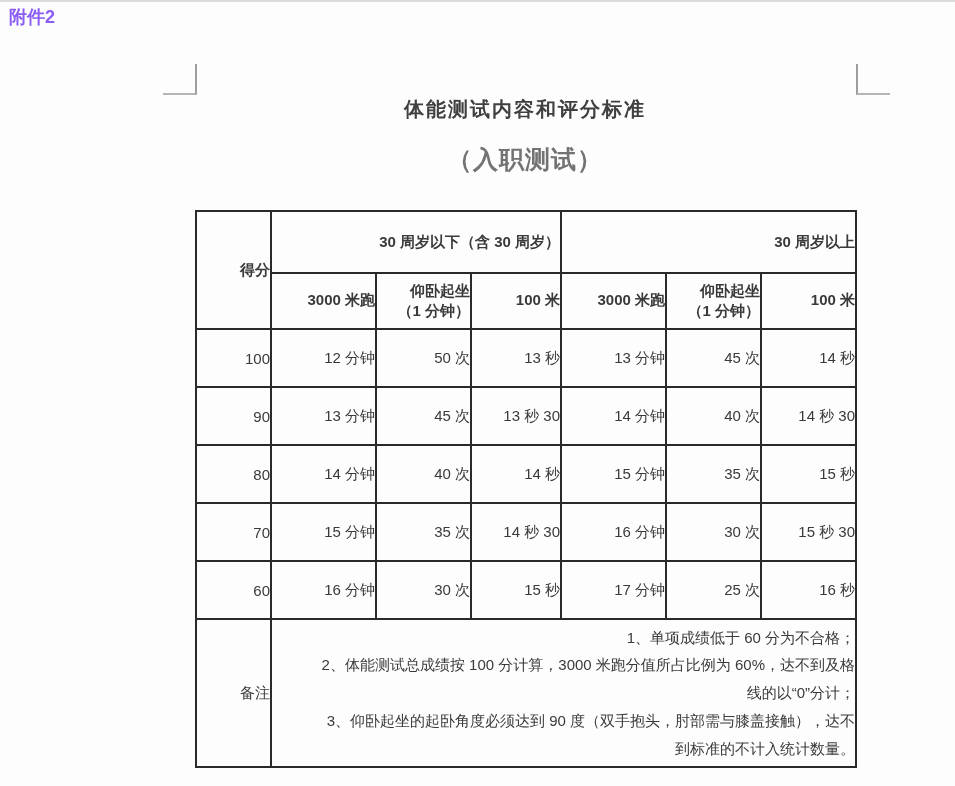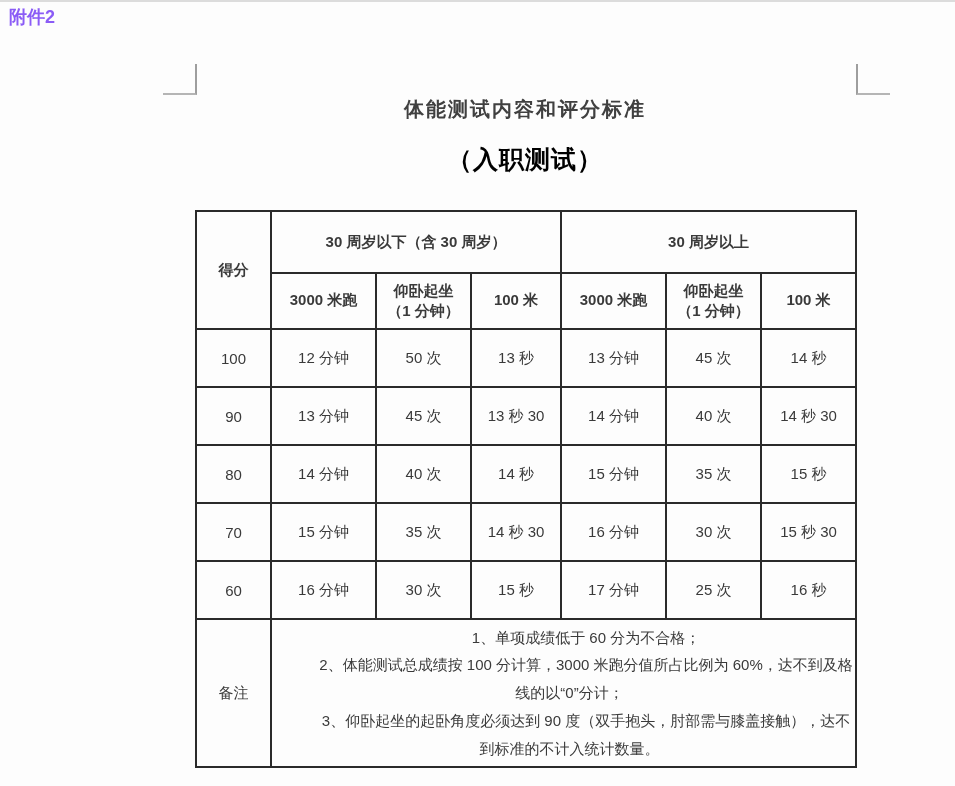"（入职测试）" .doc-subtitle { color: #000000 -> #737373 }
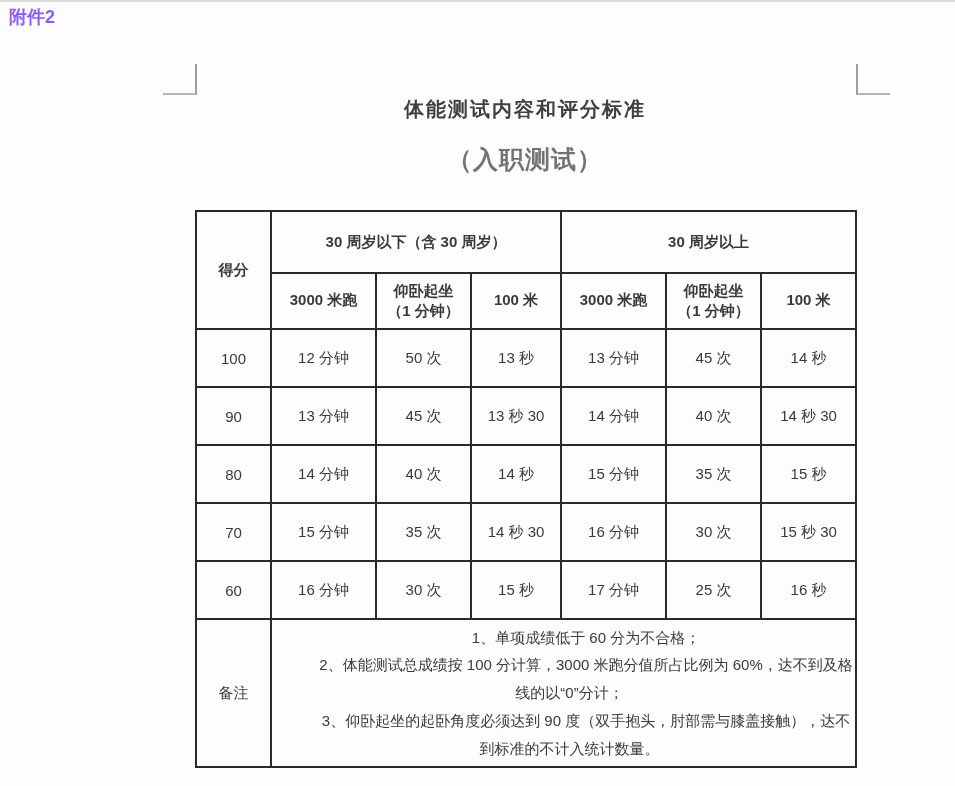"30 周岁以下（含 30 周岁）" table.score-table td { text-align: center -> right }
